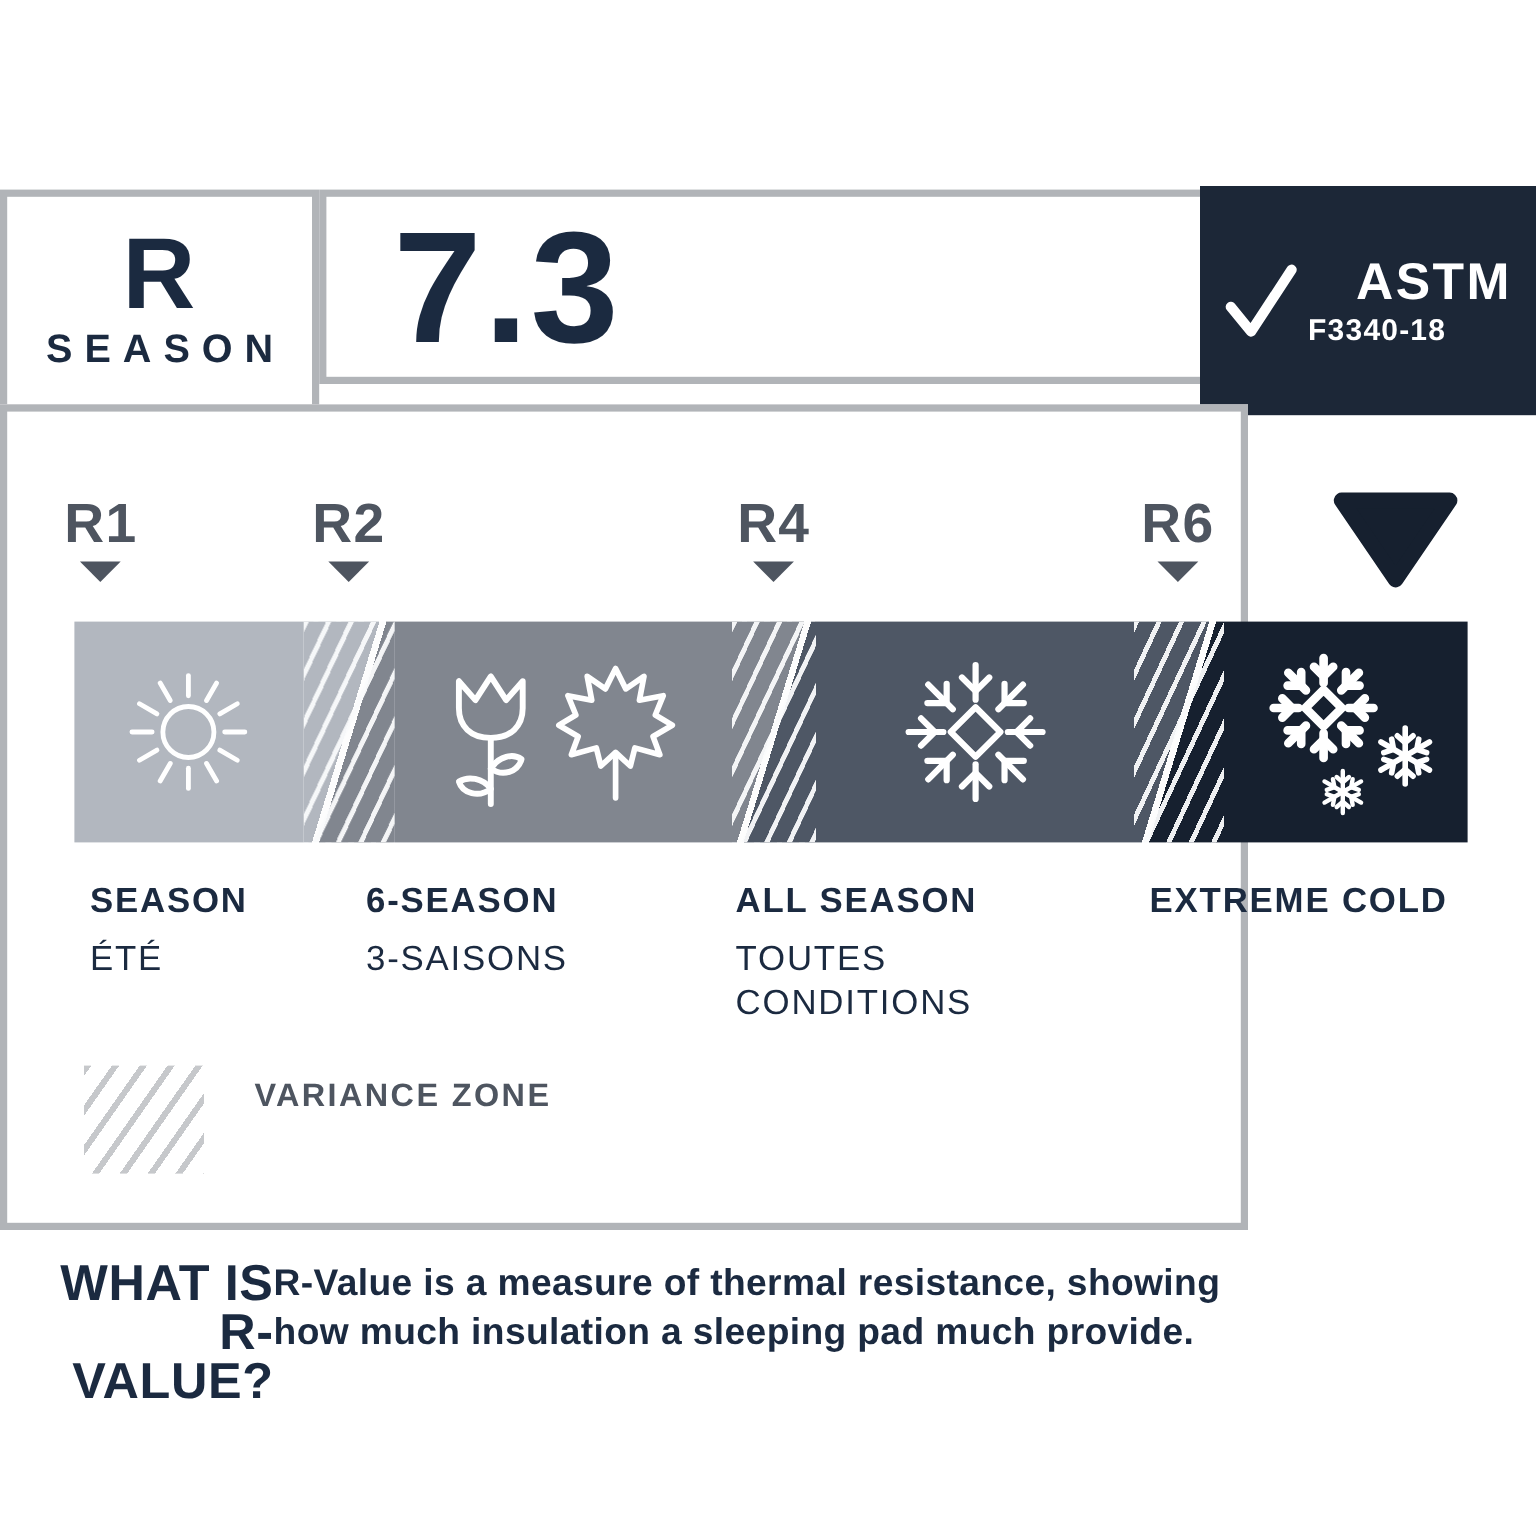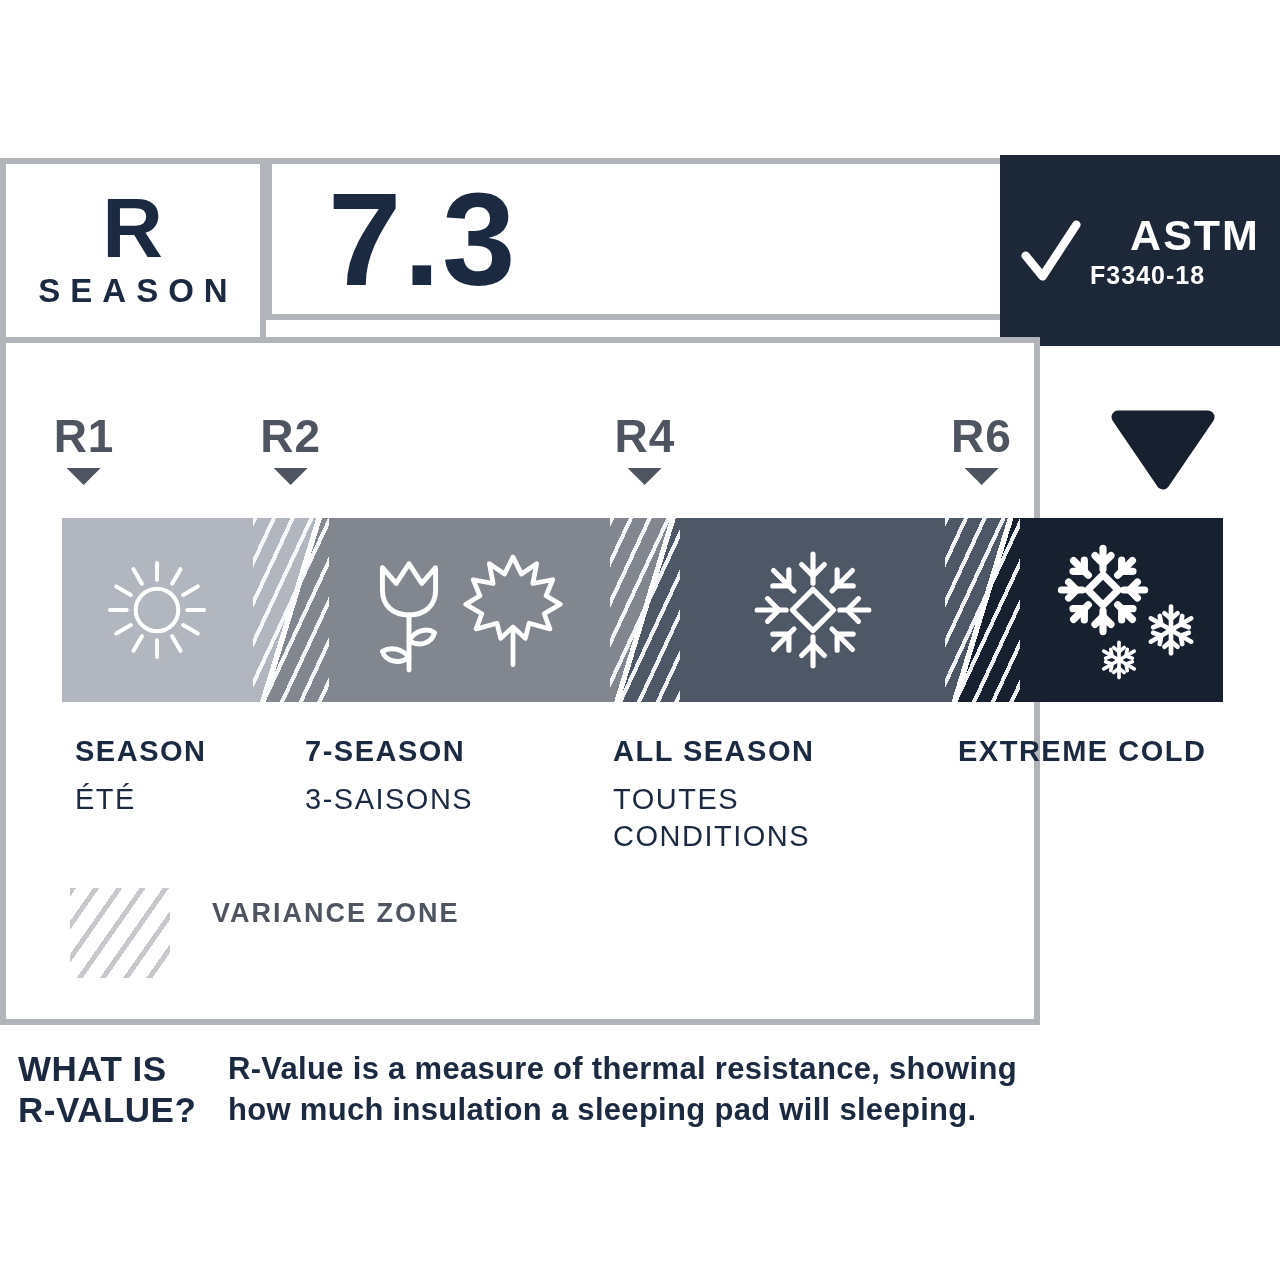"7-SEASON" div.cat-name { text: 7-SEASON -> 6-SEASON }
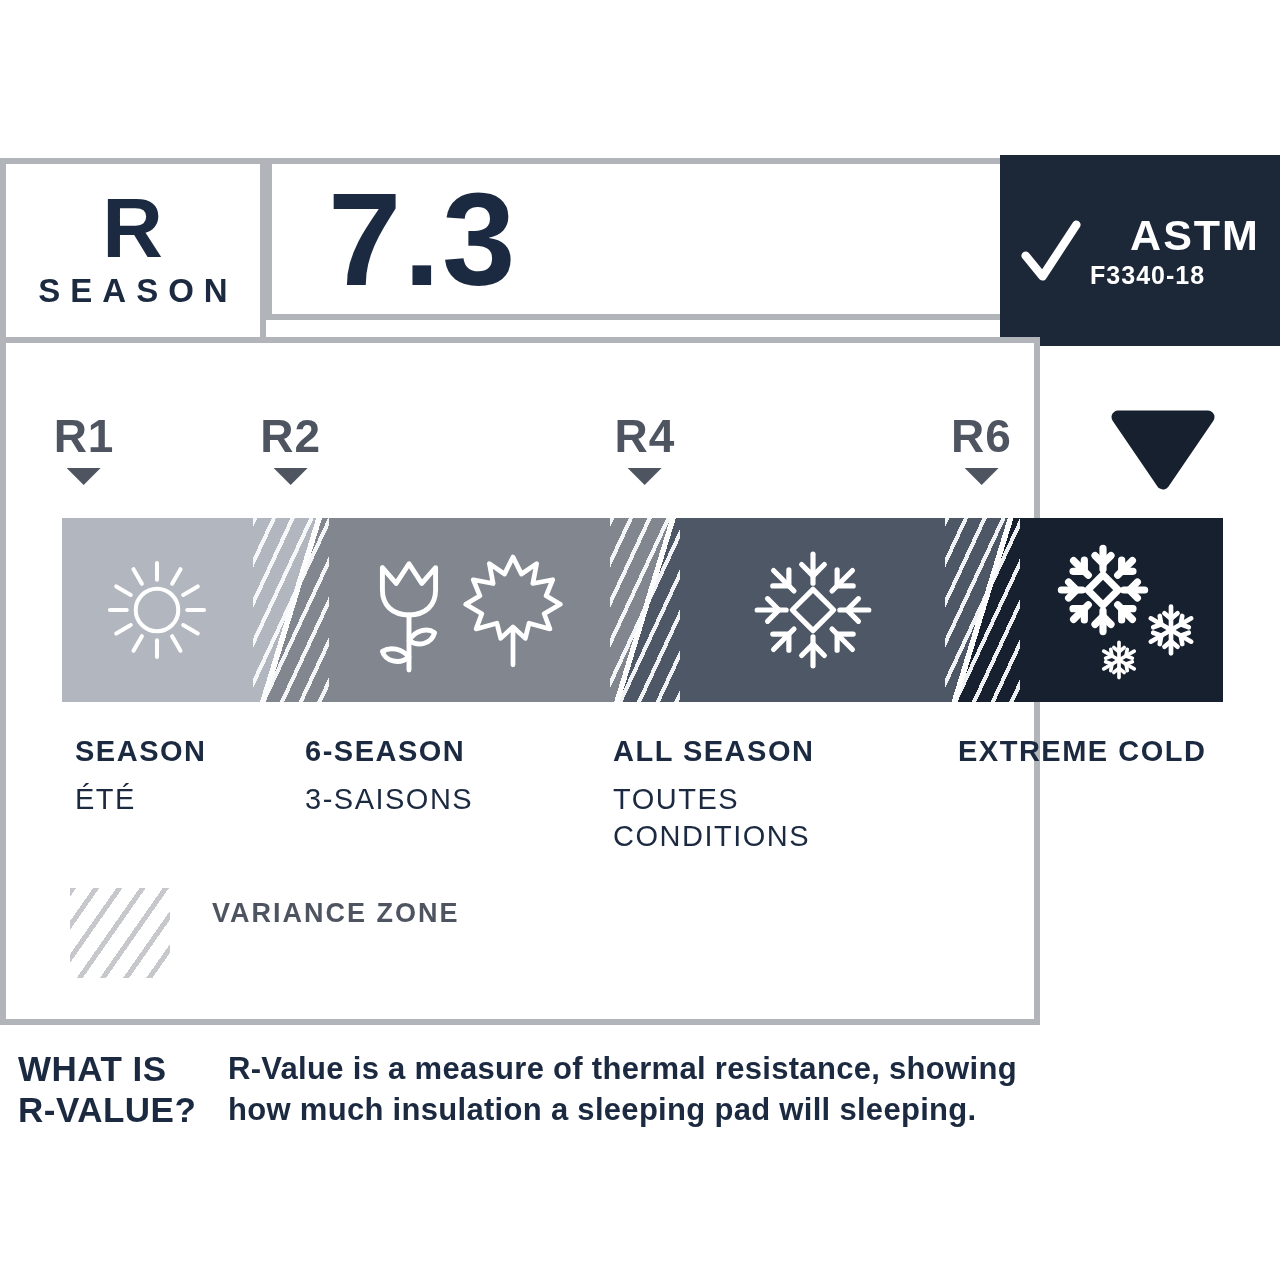"WHAT IS" .footer-title { font-size: 35px -> 42px; text-align: none -> right }
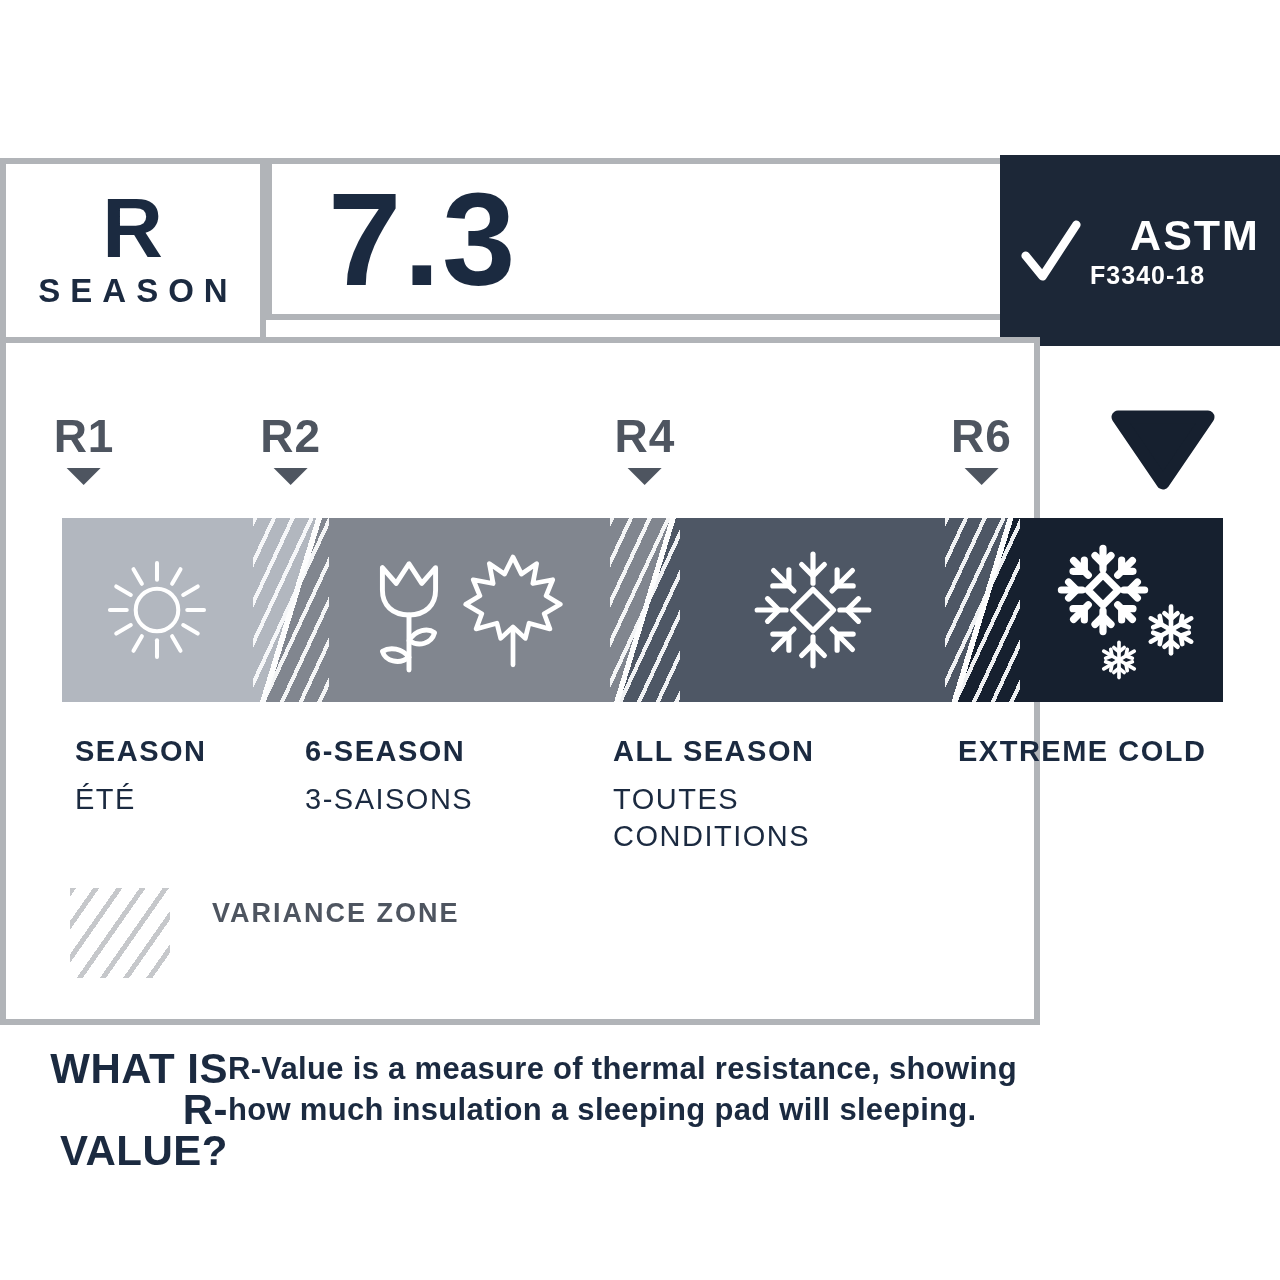"how much insulation a sleeping" div { text: will sleeping -> much provide }
